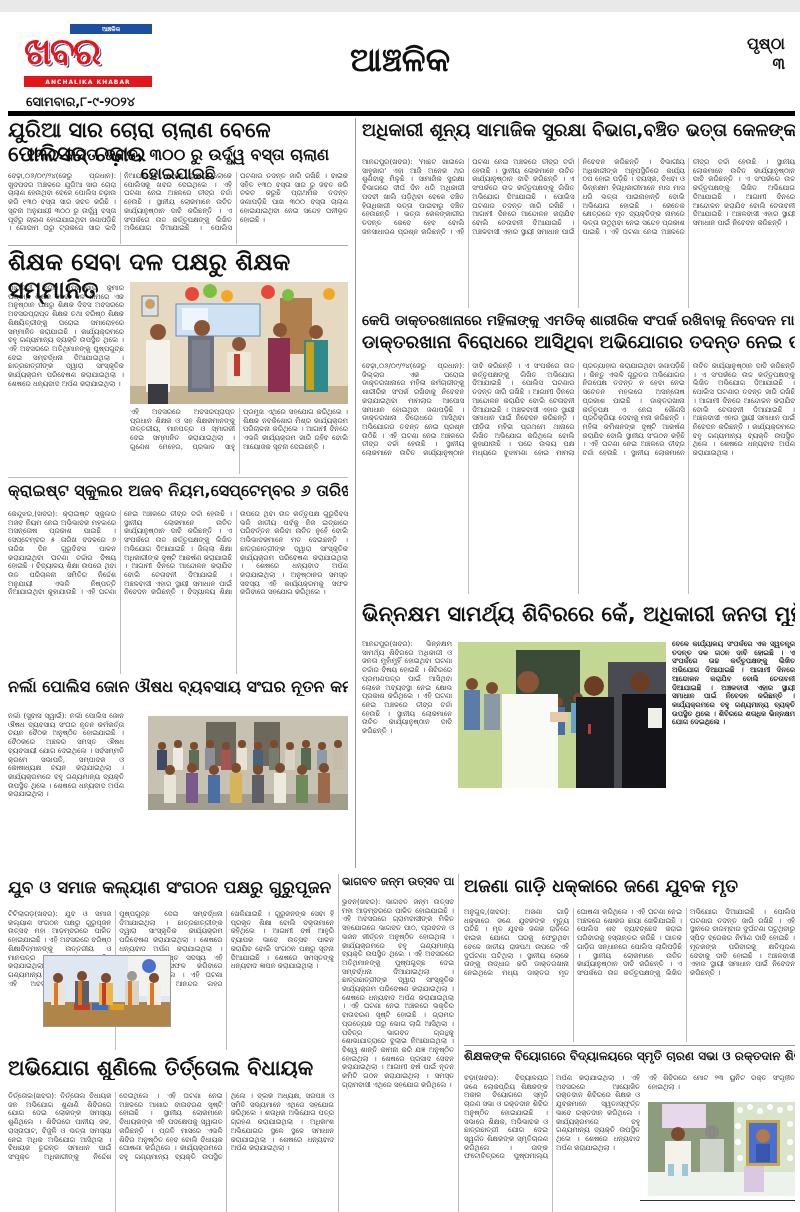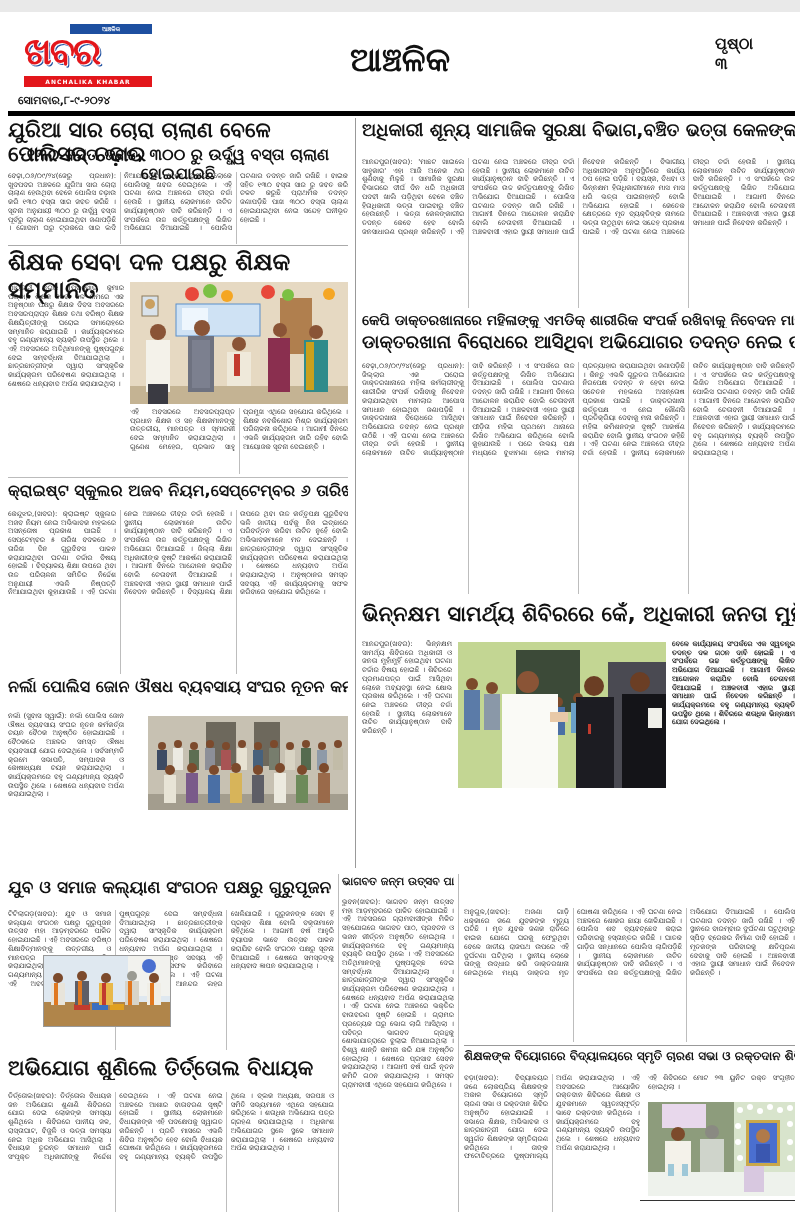"ପୃଷ୍ଠା" .page-label { text-align: left -> right }
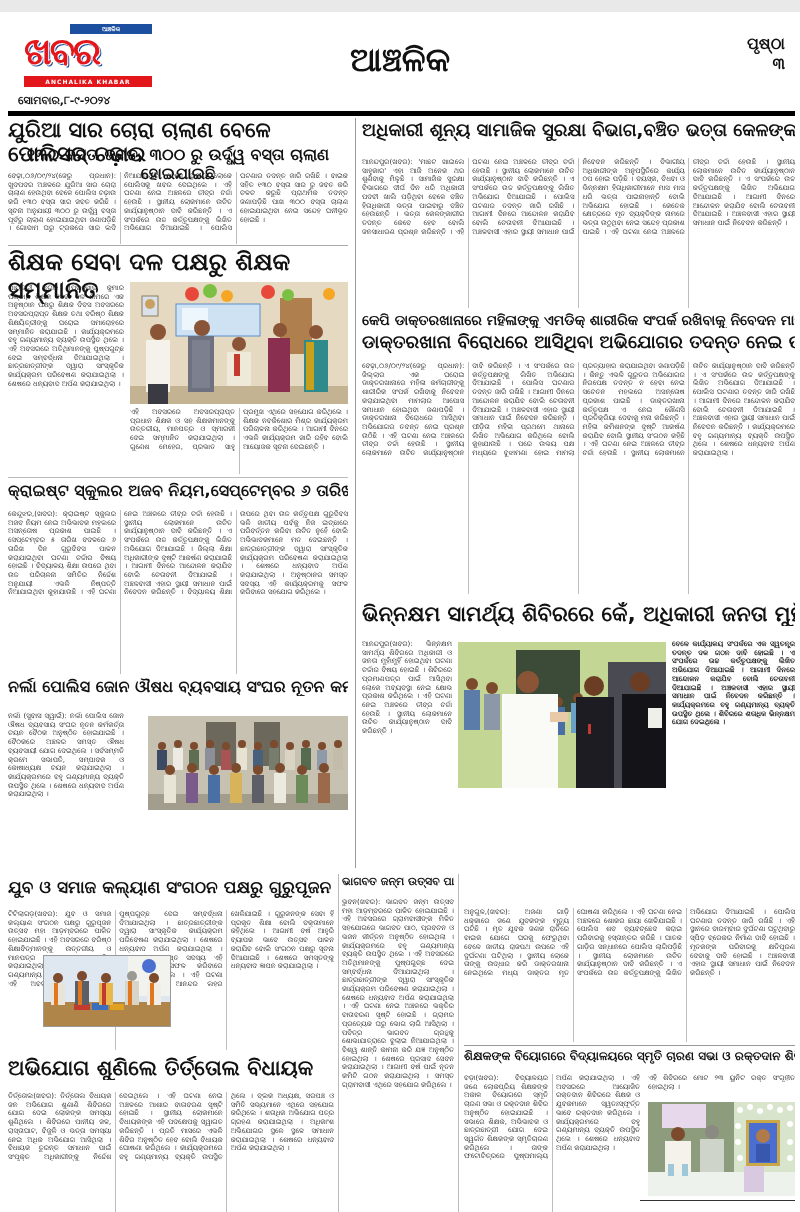"ସୋମବାର,୮-୯-୨୦୨୪" .dateline { font-size: 11px -> 13px; left: 18px -> 26px }
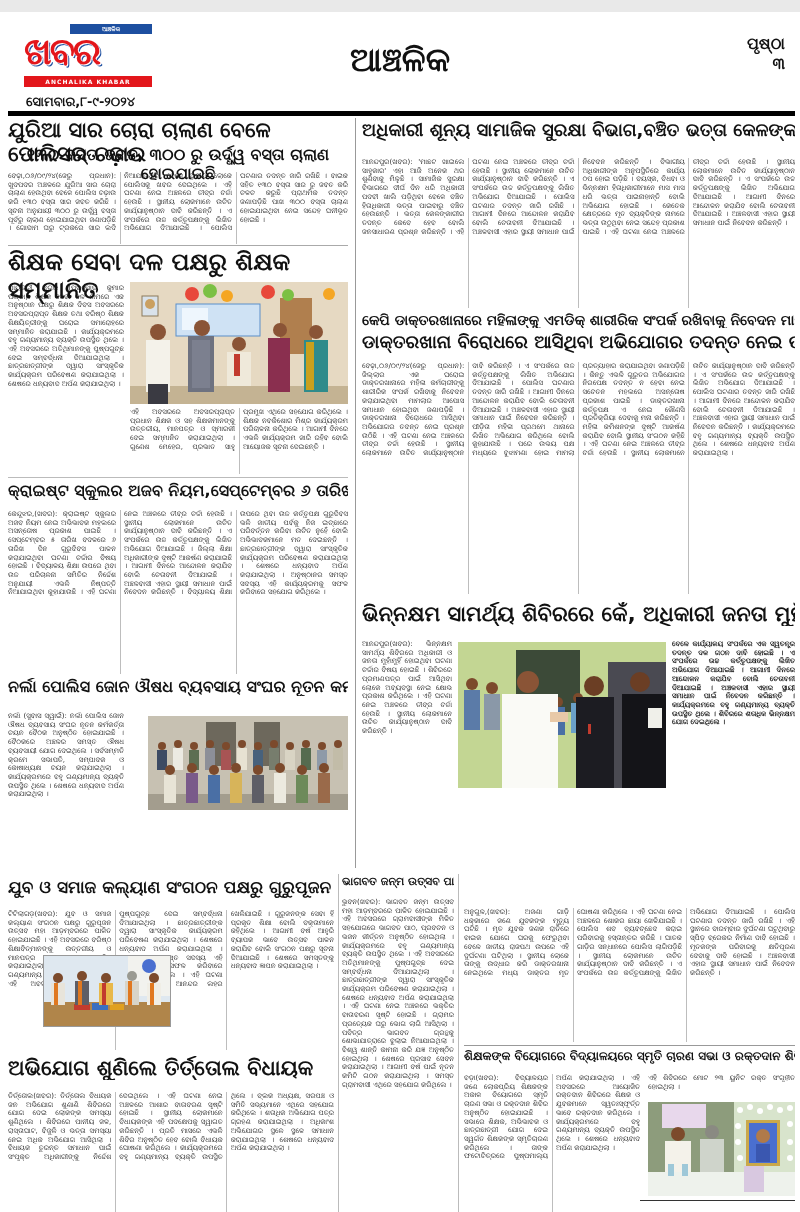"ଅଜଣା ଗାଡ଼ି ଧକ୍କାରେ ଜଣେ ଯୁବକ" div.abs { html: none -> <div>ଅଜଣା ଗାଡ଼ି ଧକ୍କାରେ ଜଣେ ଯୁବକ ମୃତ</div> }
